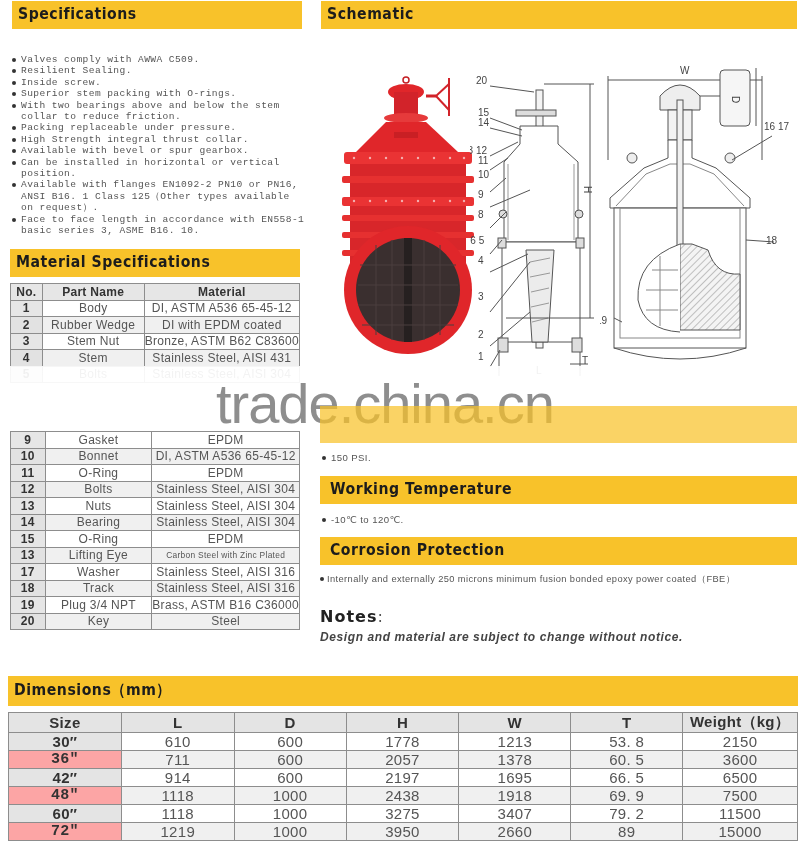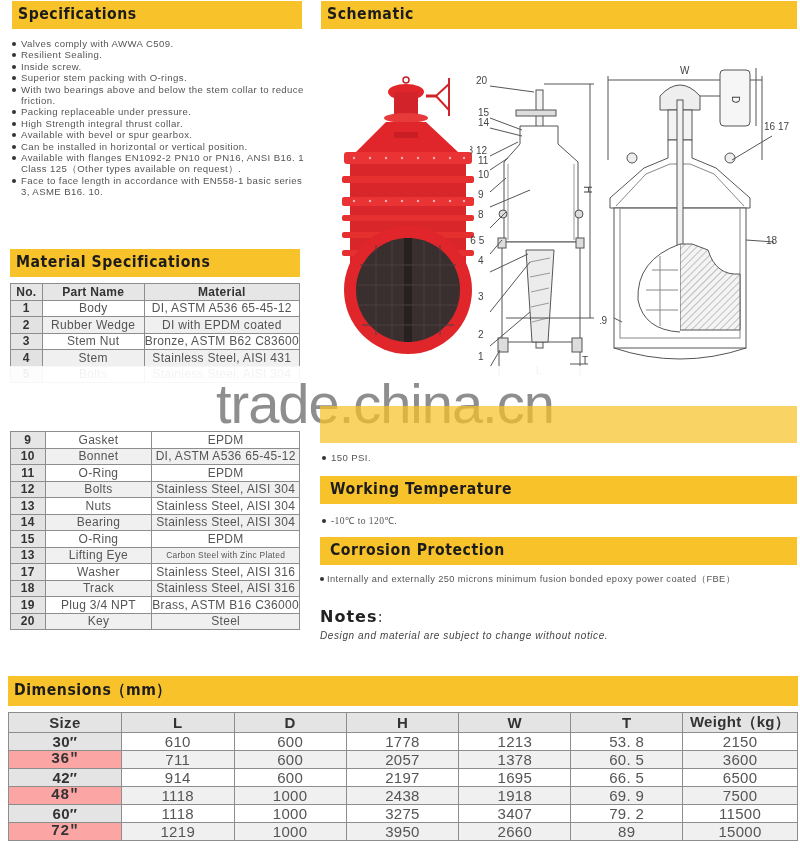"Valves comply with AWWA C509." ul.bullets { font-family: none -> Liberation Mono, monospace; top: 38px -> 54px }
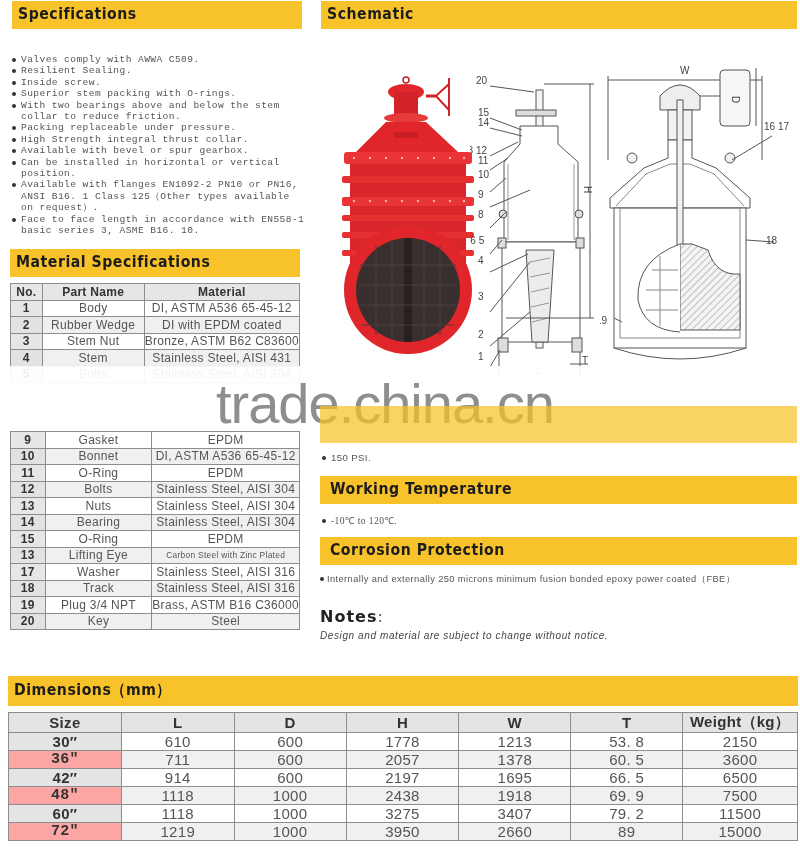"-10℃ to 120℃." div.para { font-family: Liberation Serif, serif -> none }
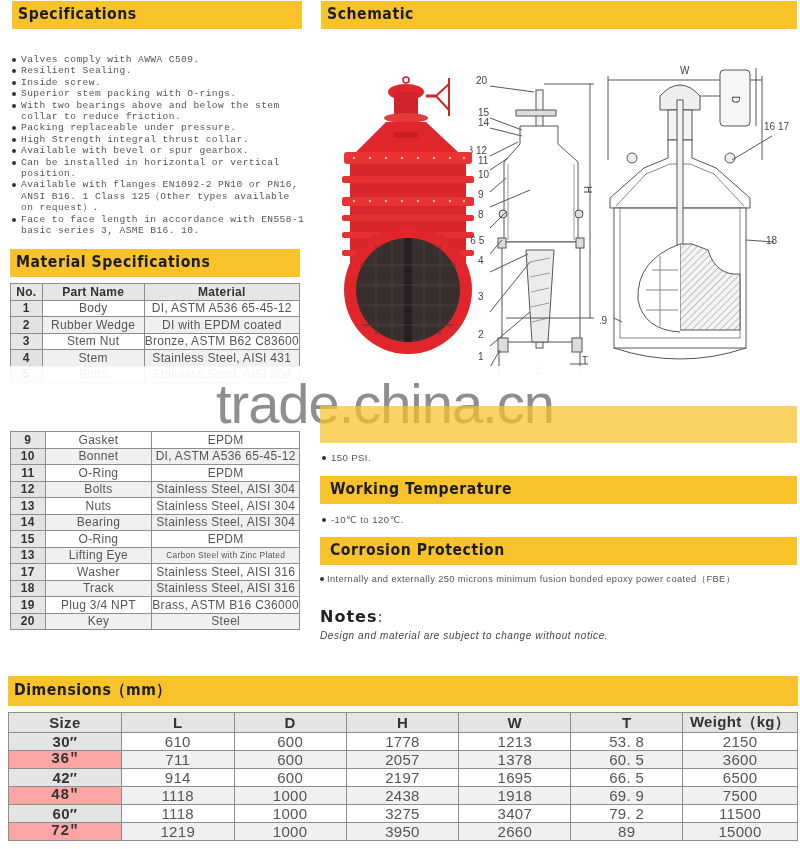"Design and material are subject" .notes-text { font-size: 10px -> 12px; font-weight: normal -> bold }
